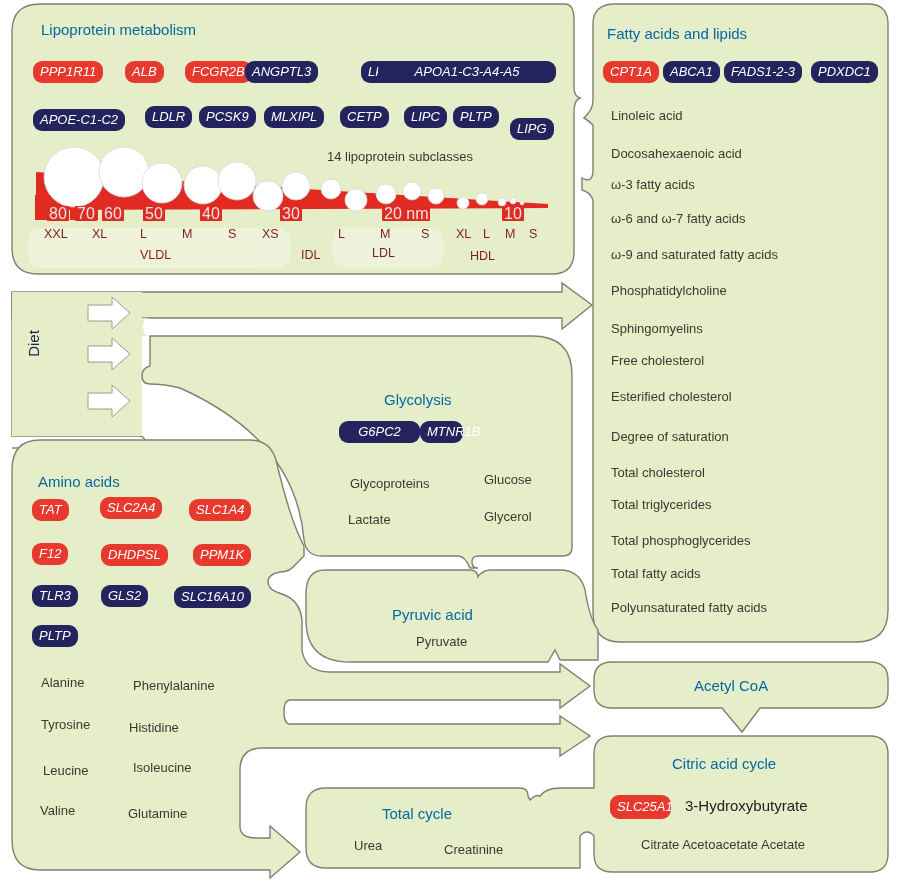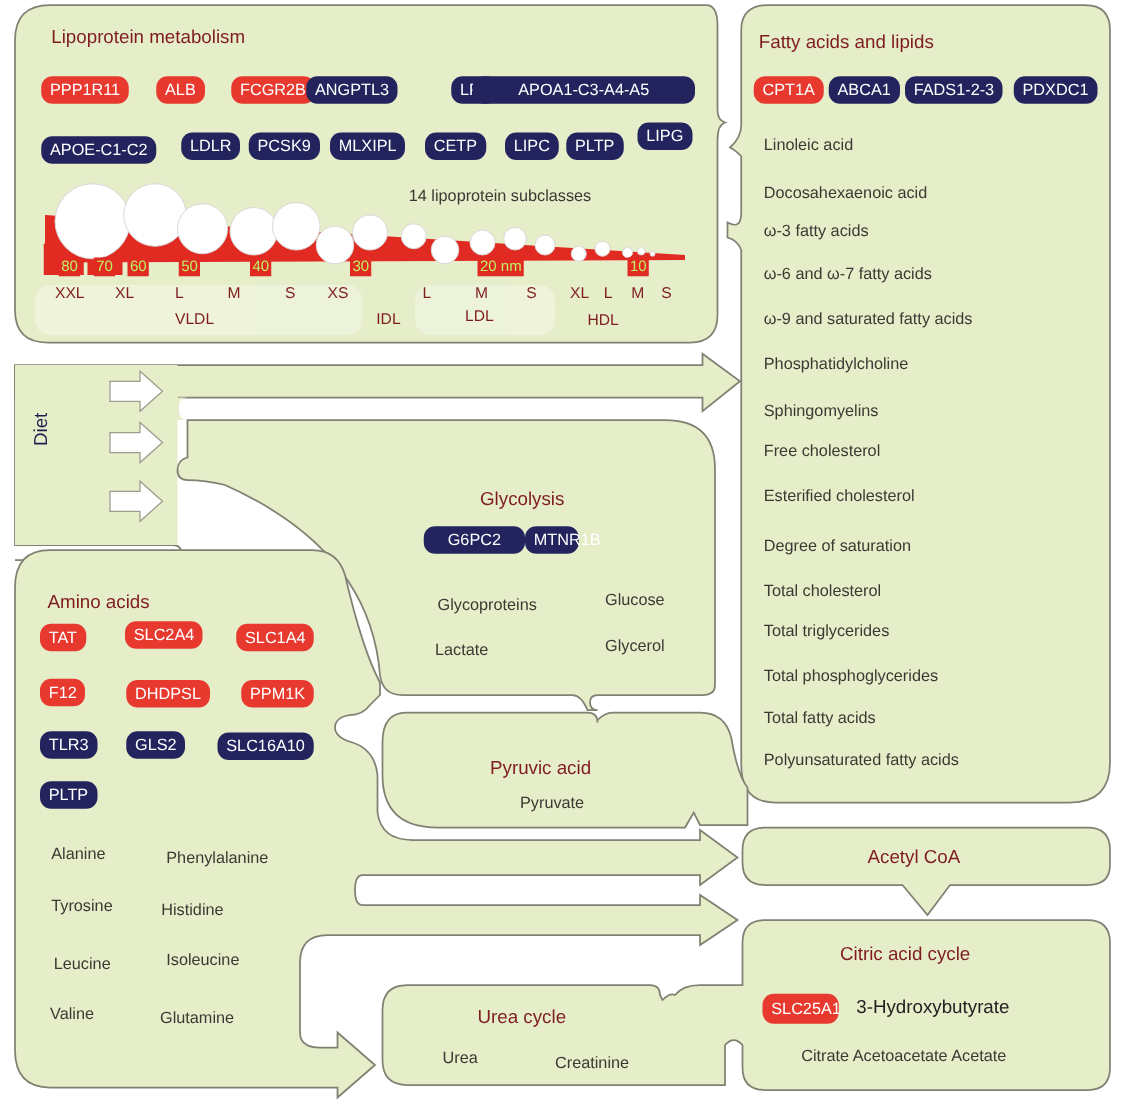"Lipoprotein metabolism" .title { color: #7f1d1d -> #0369a1 }
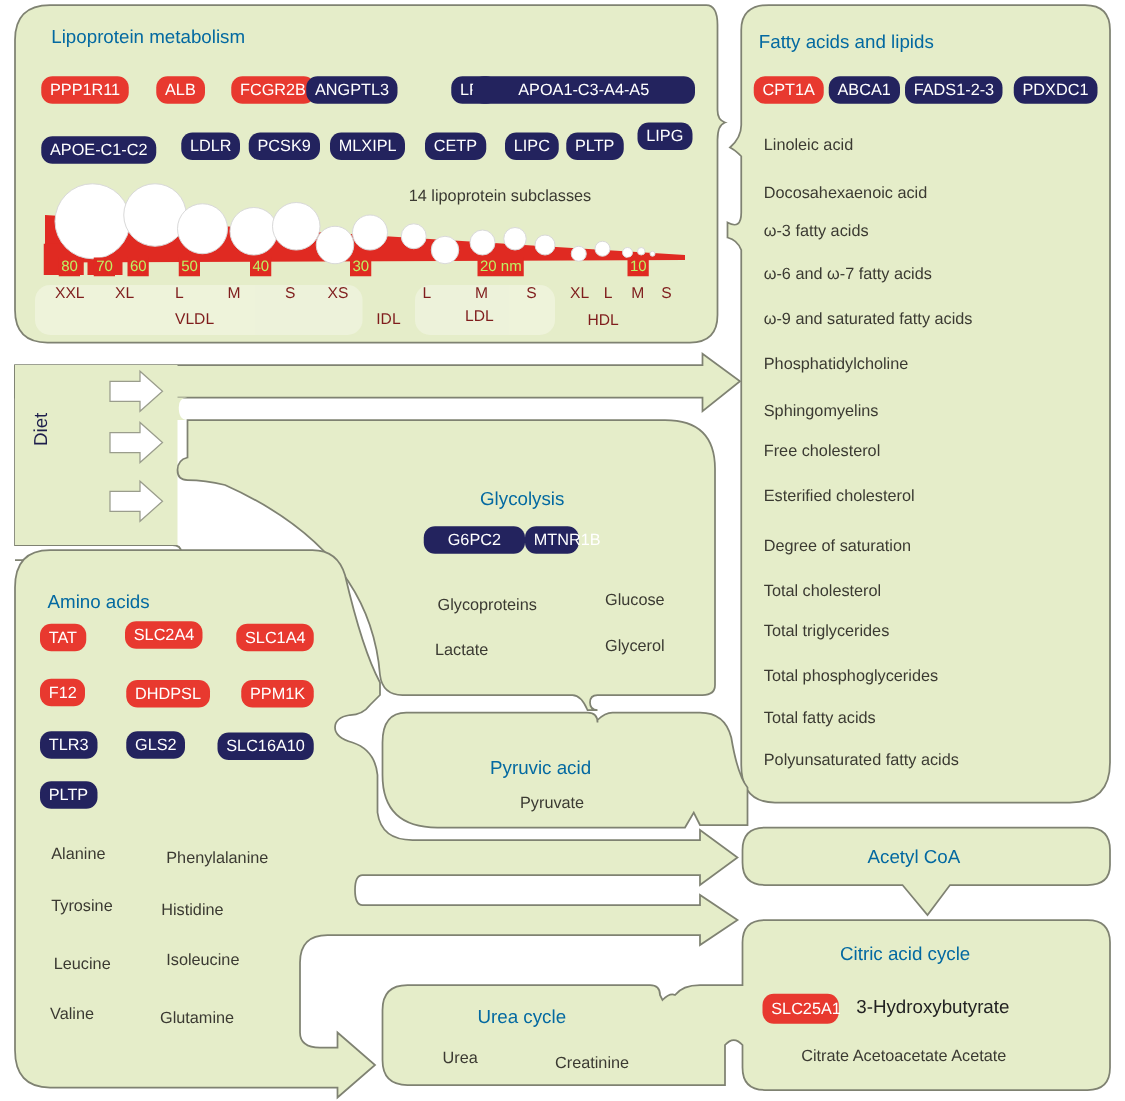"PPP1R11" .gene { font-style: none -> italic }
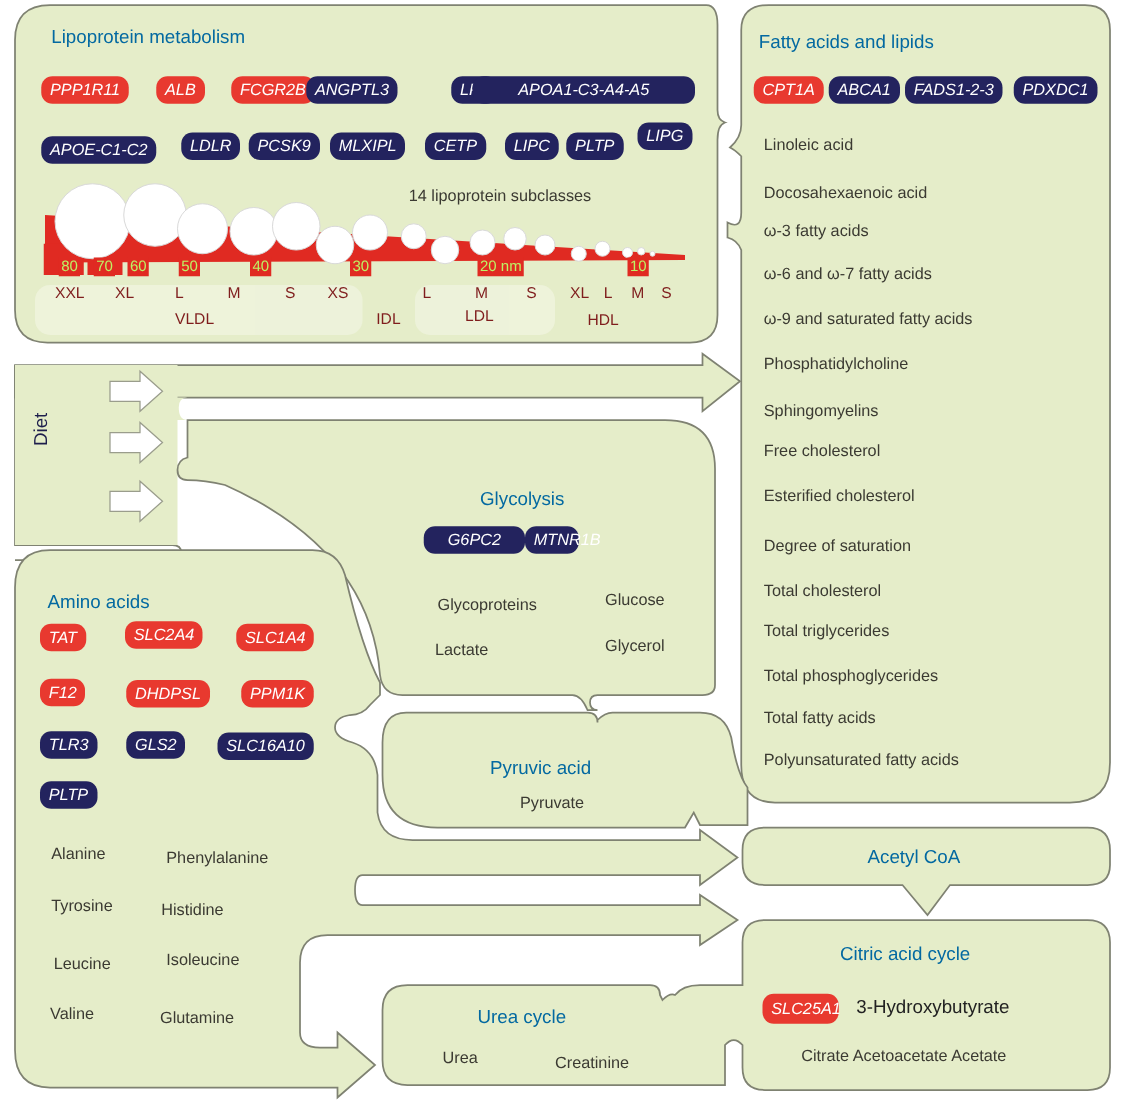"LIPG" div.gene { top: 98px -> 118px }
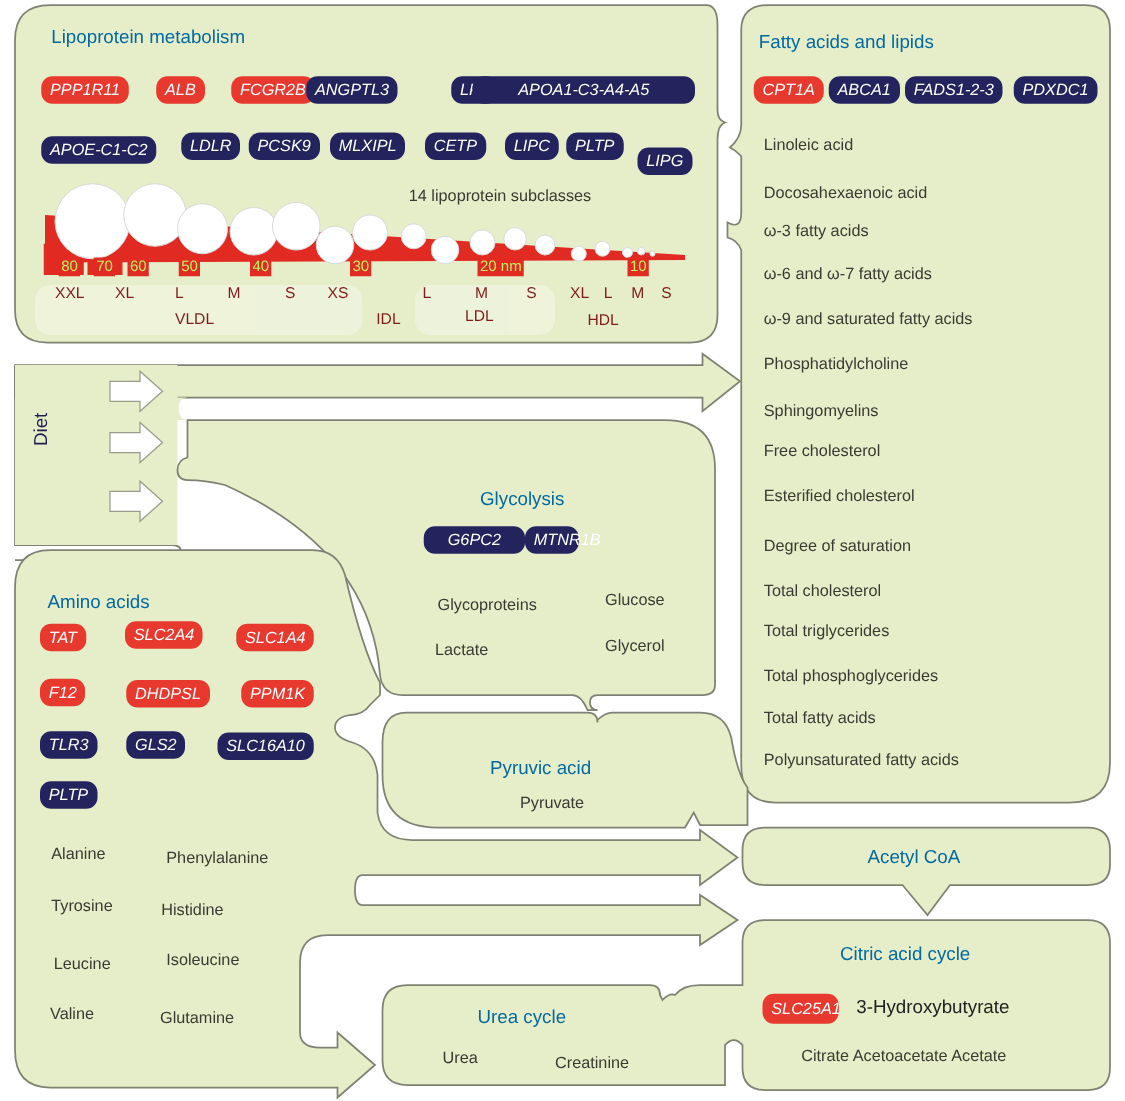"80" .lpval { color: #bef264 -> #e5e5e5; font-size: 12px -> 16px }
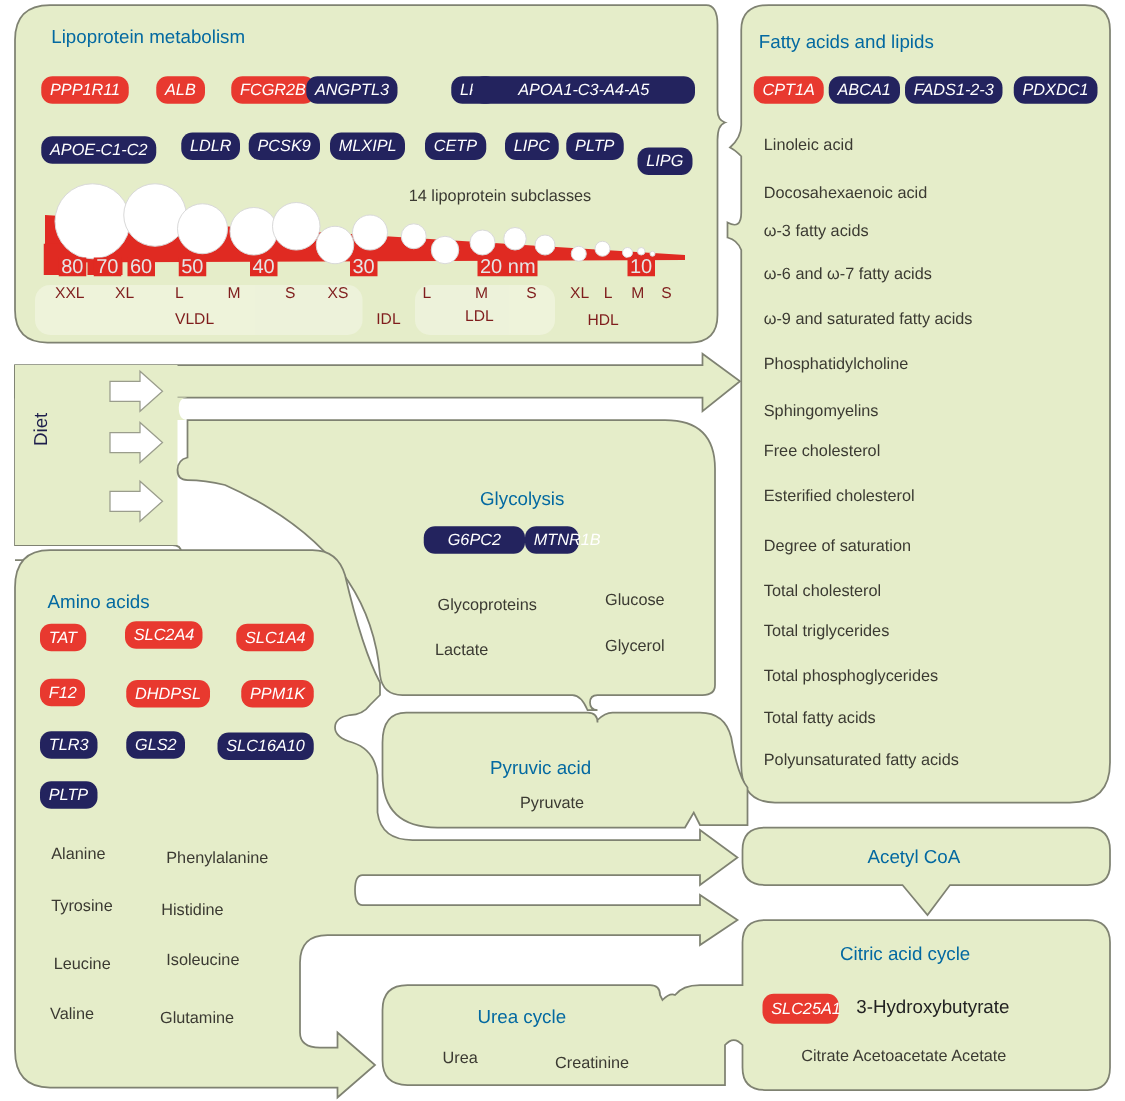"Urea cycle" div.abs { text: Urea -> Total }
